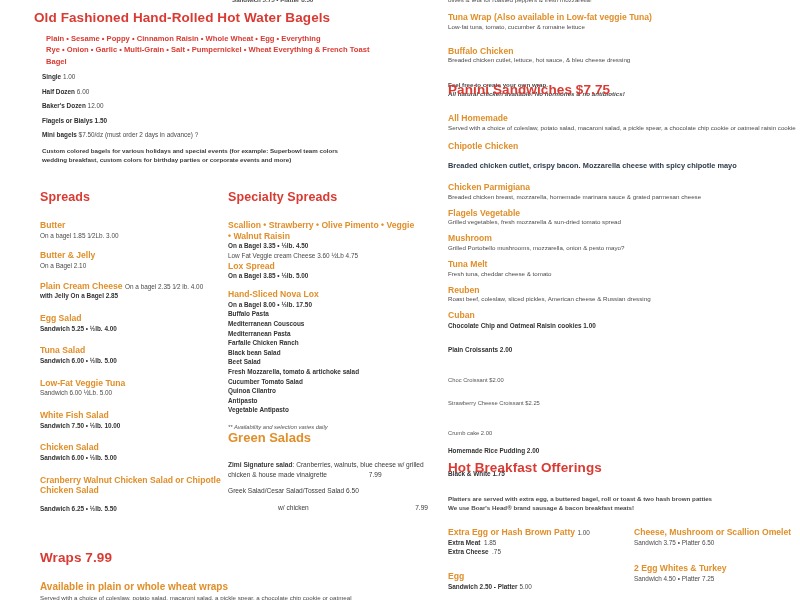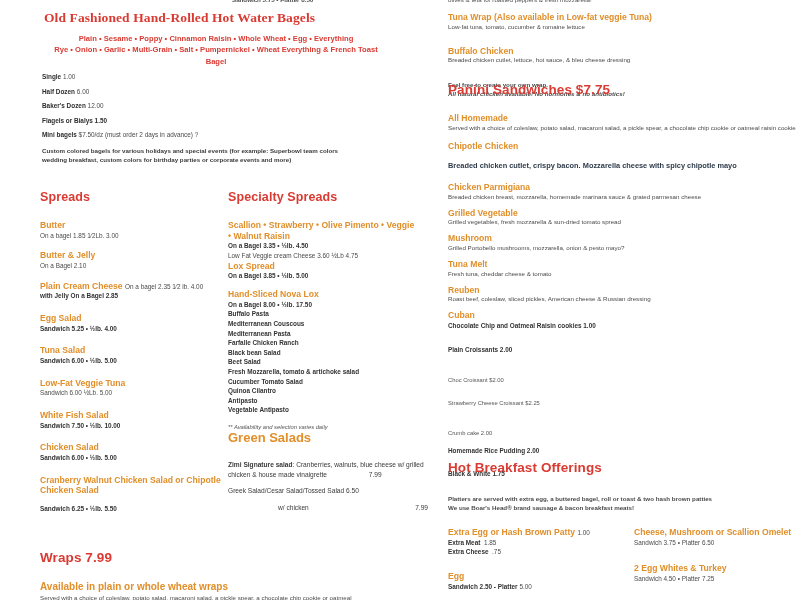"Old Fashioned Hand-Rolled Hot Water" .bagel-head { font-family: Liberation Serif, serif -> none; left: 44px -> 34px }
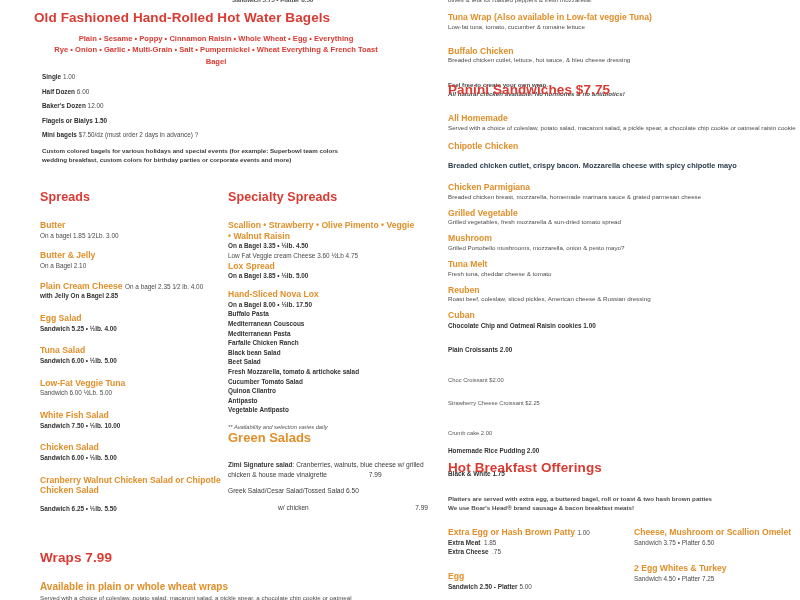"Plain • Sesame • Poppy" .bagel-flavors { text-align: center -> left }
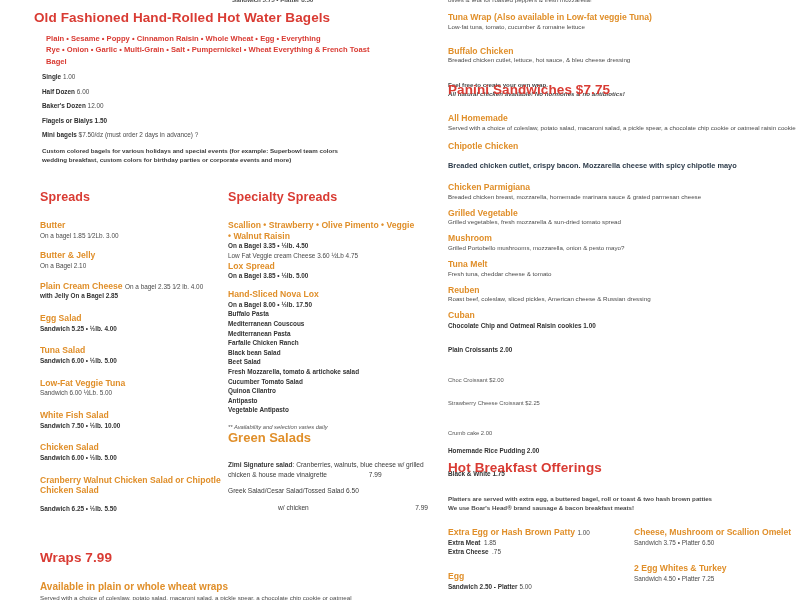"Grilled Vegetable" div.cat-head { text: Grilled -> Flagels }
